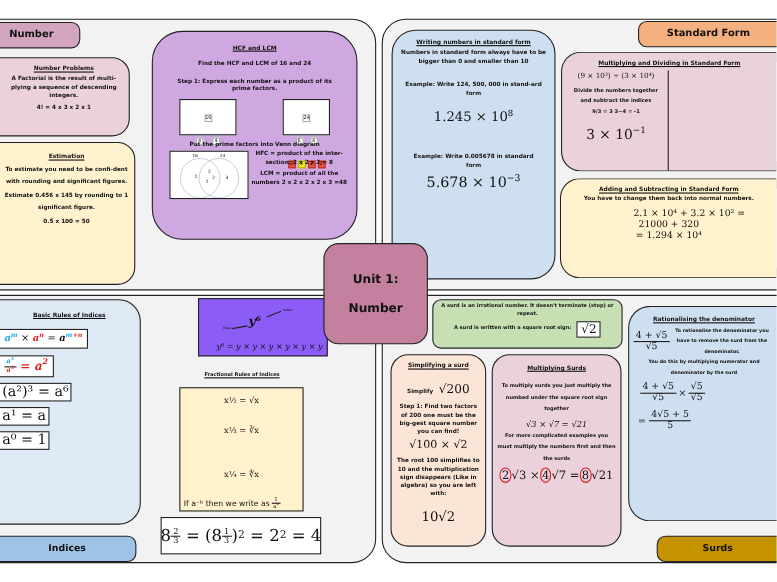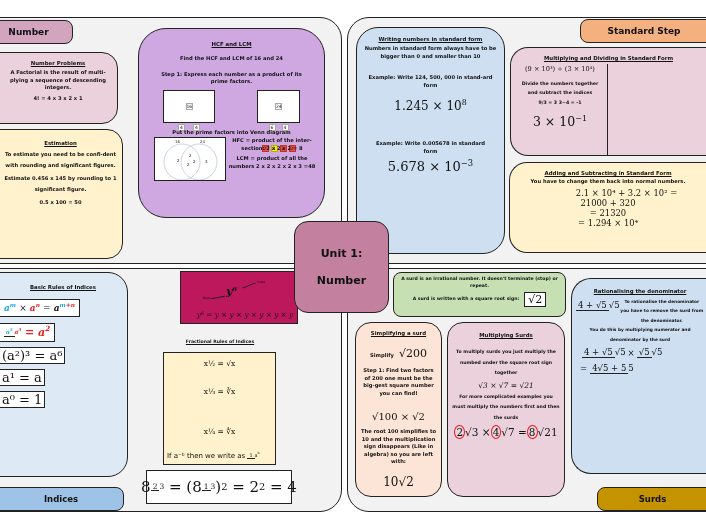"Standard Step" span { text: Step -> Form }
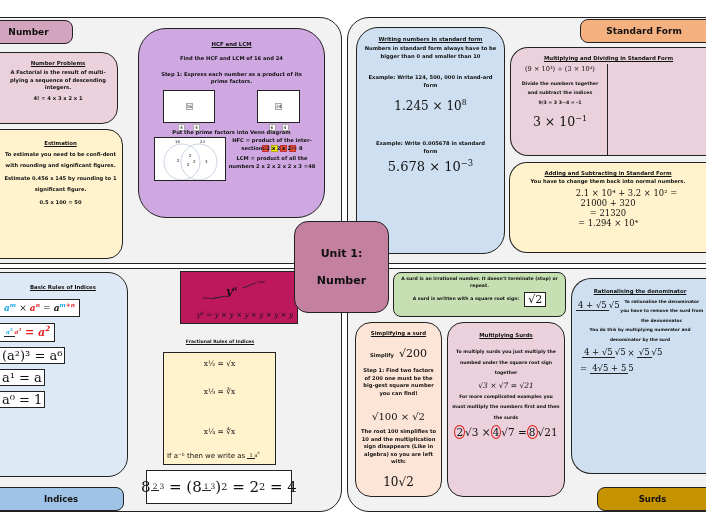"= 21320" div.math { html: <div>= 21320</div> -> none }
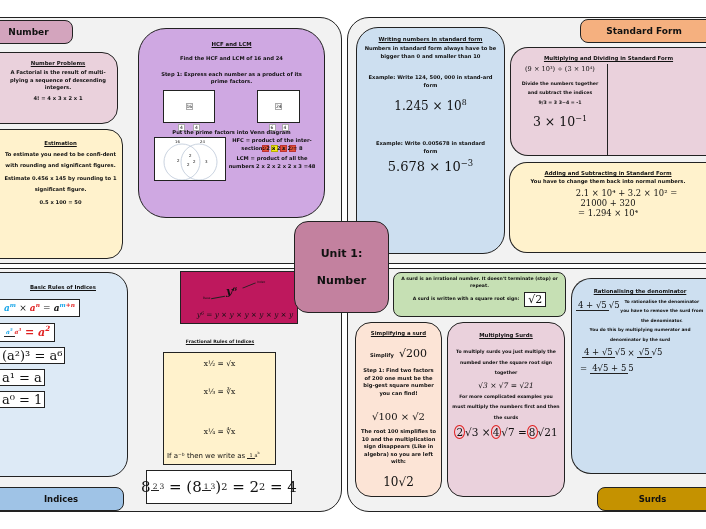"y⁶" div { background: #be185d -> #8b5cf6 }
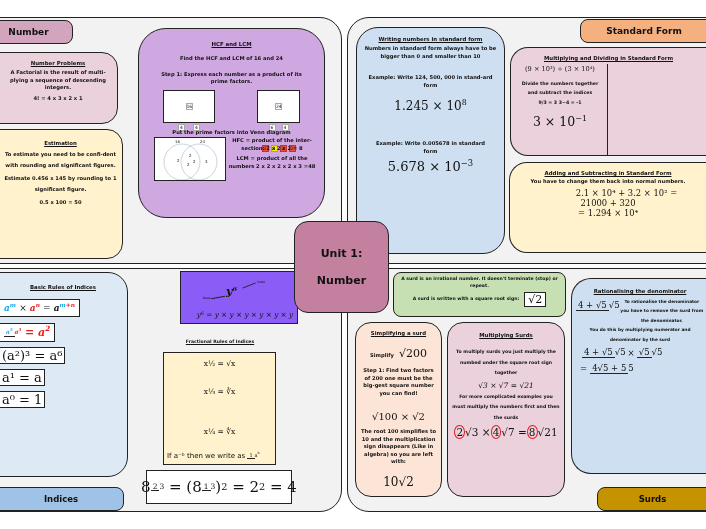"4 + √5" .frac { flex-direction: row -> column; text-align: right -> center }
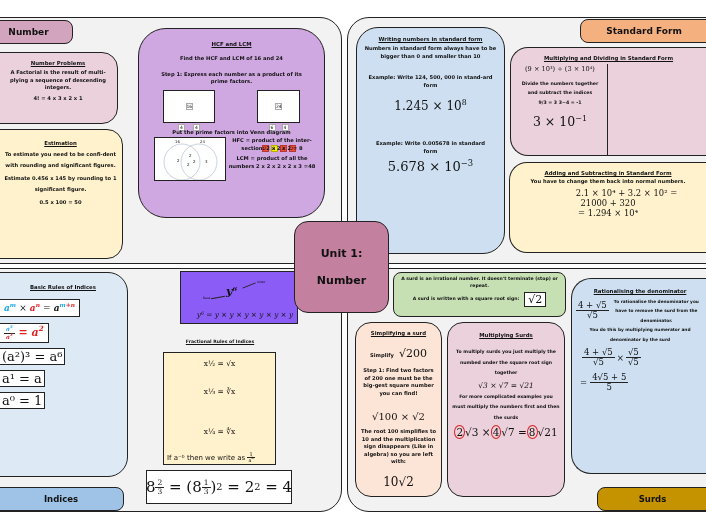"√100 × √2" div.math { margin-top: 14px -> 2px }
